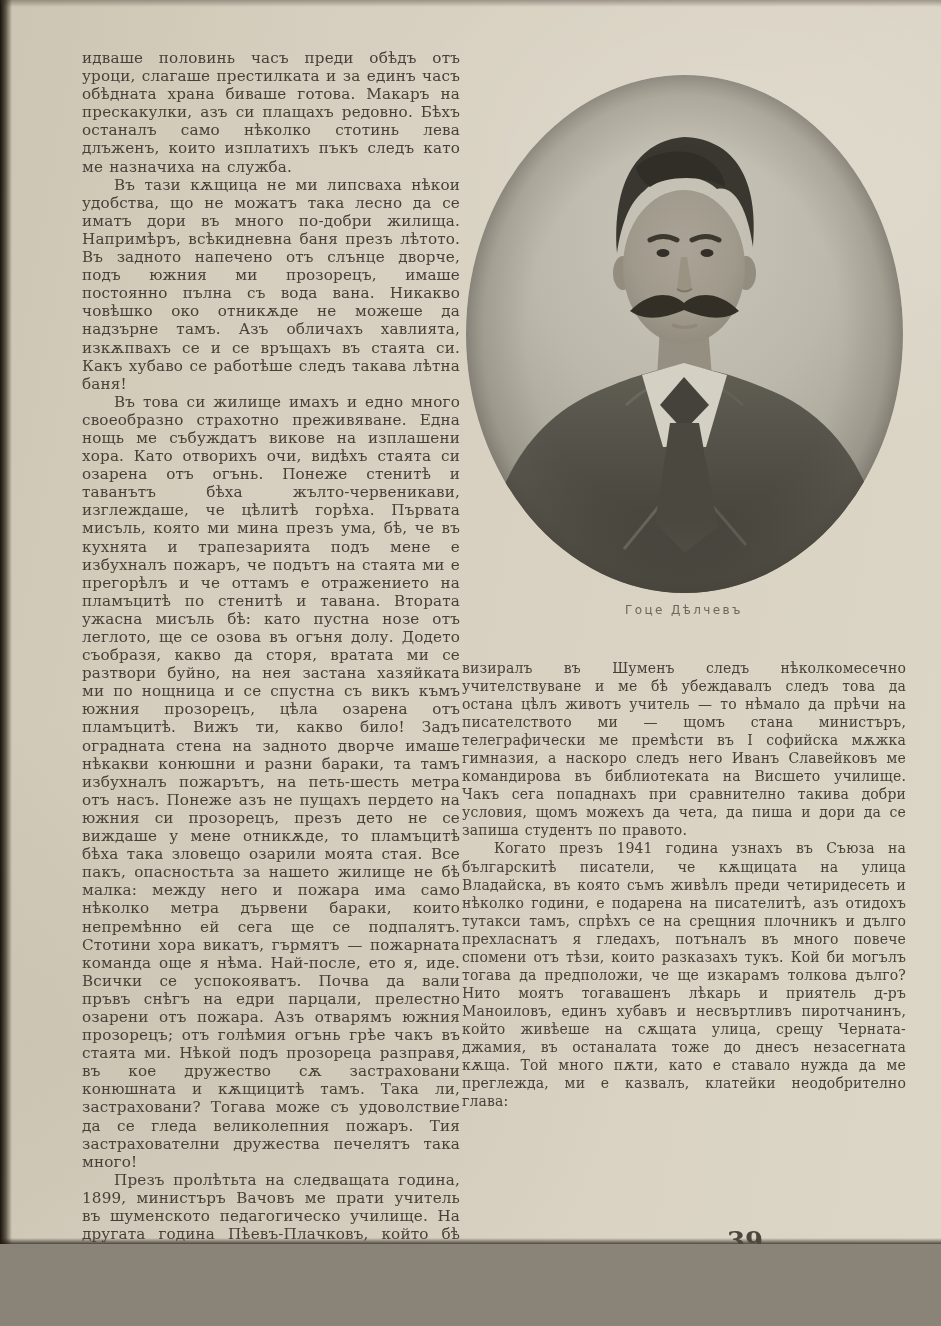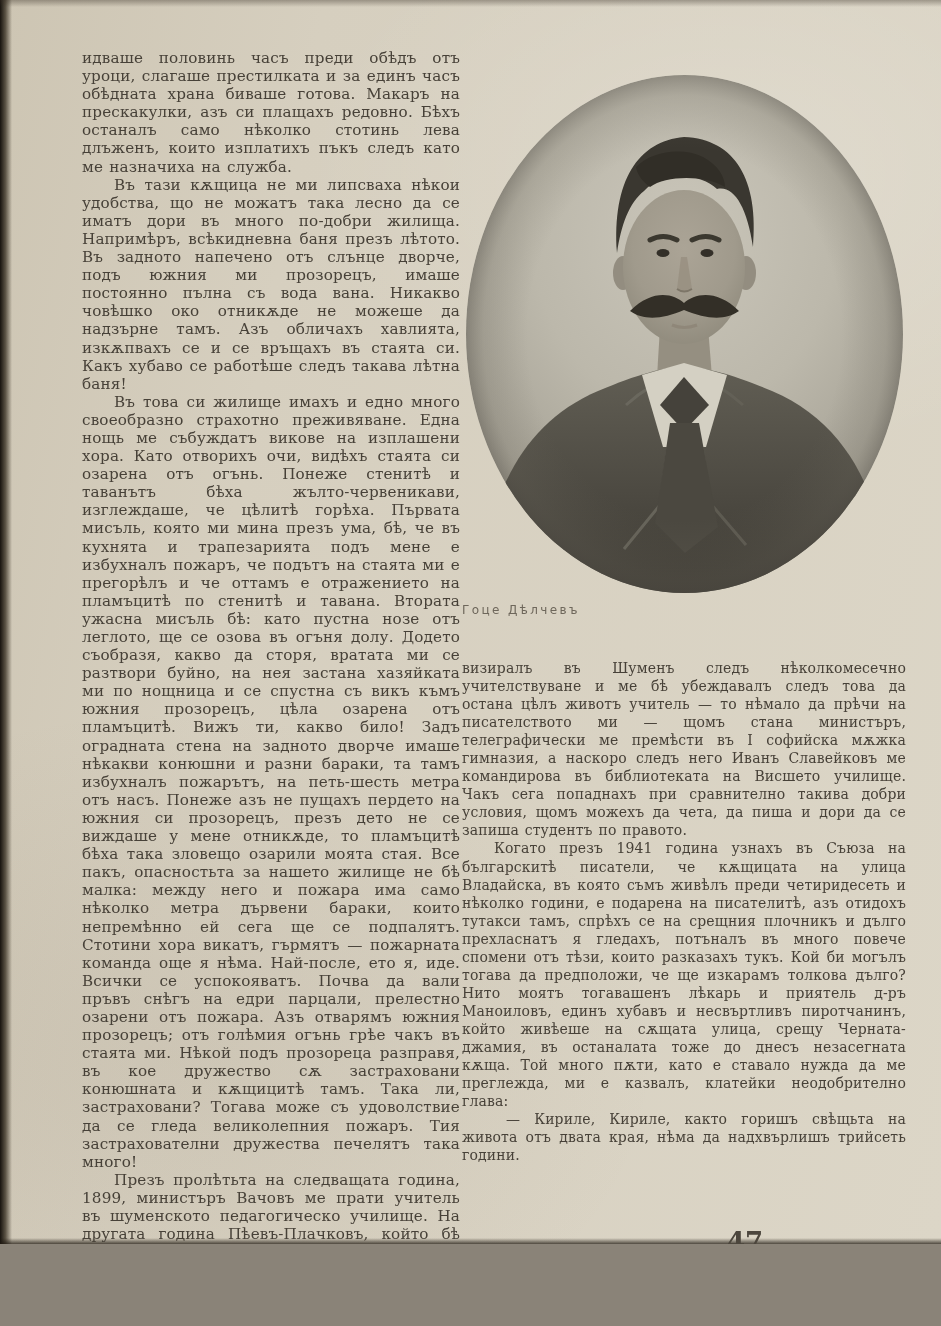"Гоце Дѣлчевъ" figcaption { text-align: none -> center }
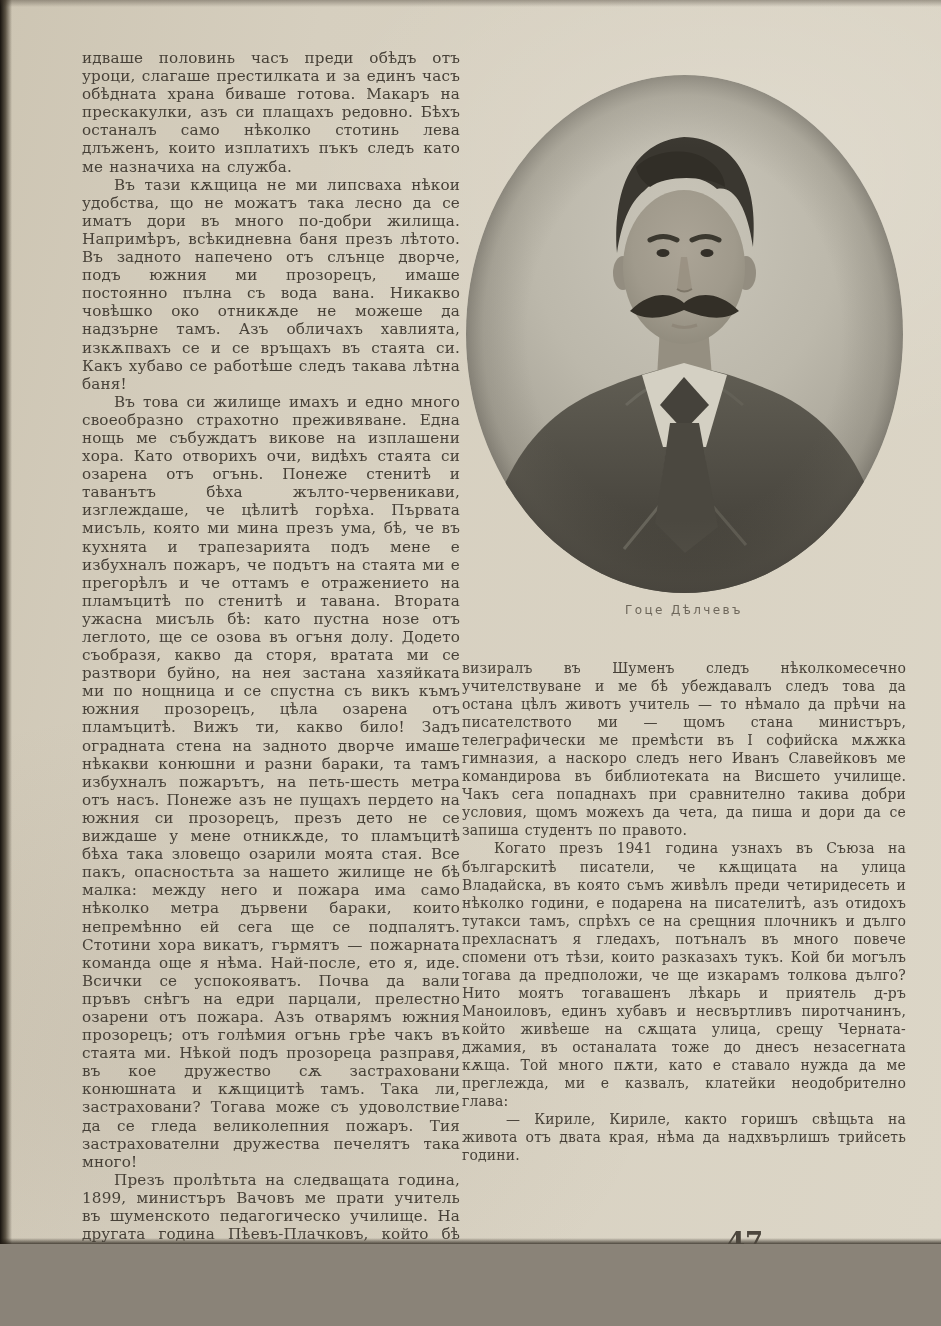"— Кириле, Кириле, както горишъ" p.dialog { html: <p>— Кириле, Кириле, както горишъ свѣщьта на живота отъ двата края, нѣма да надхвърлишъ трийсеть години.</p> -> none }
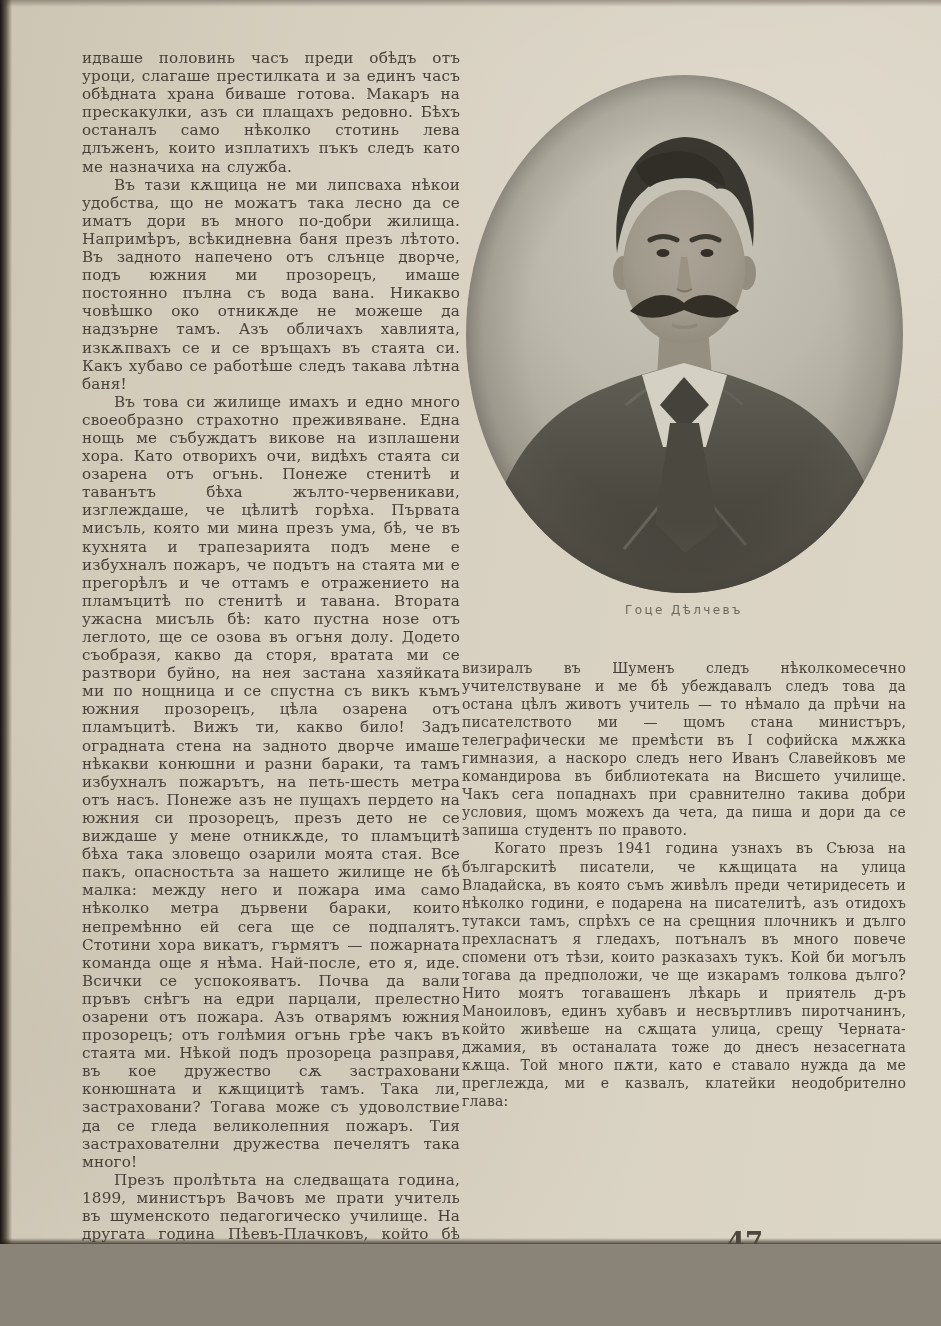"47" div.page-num { text: 47 -> 39 }
